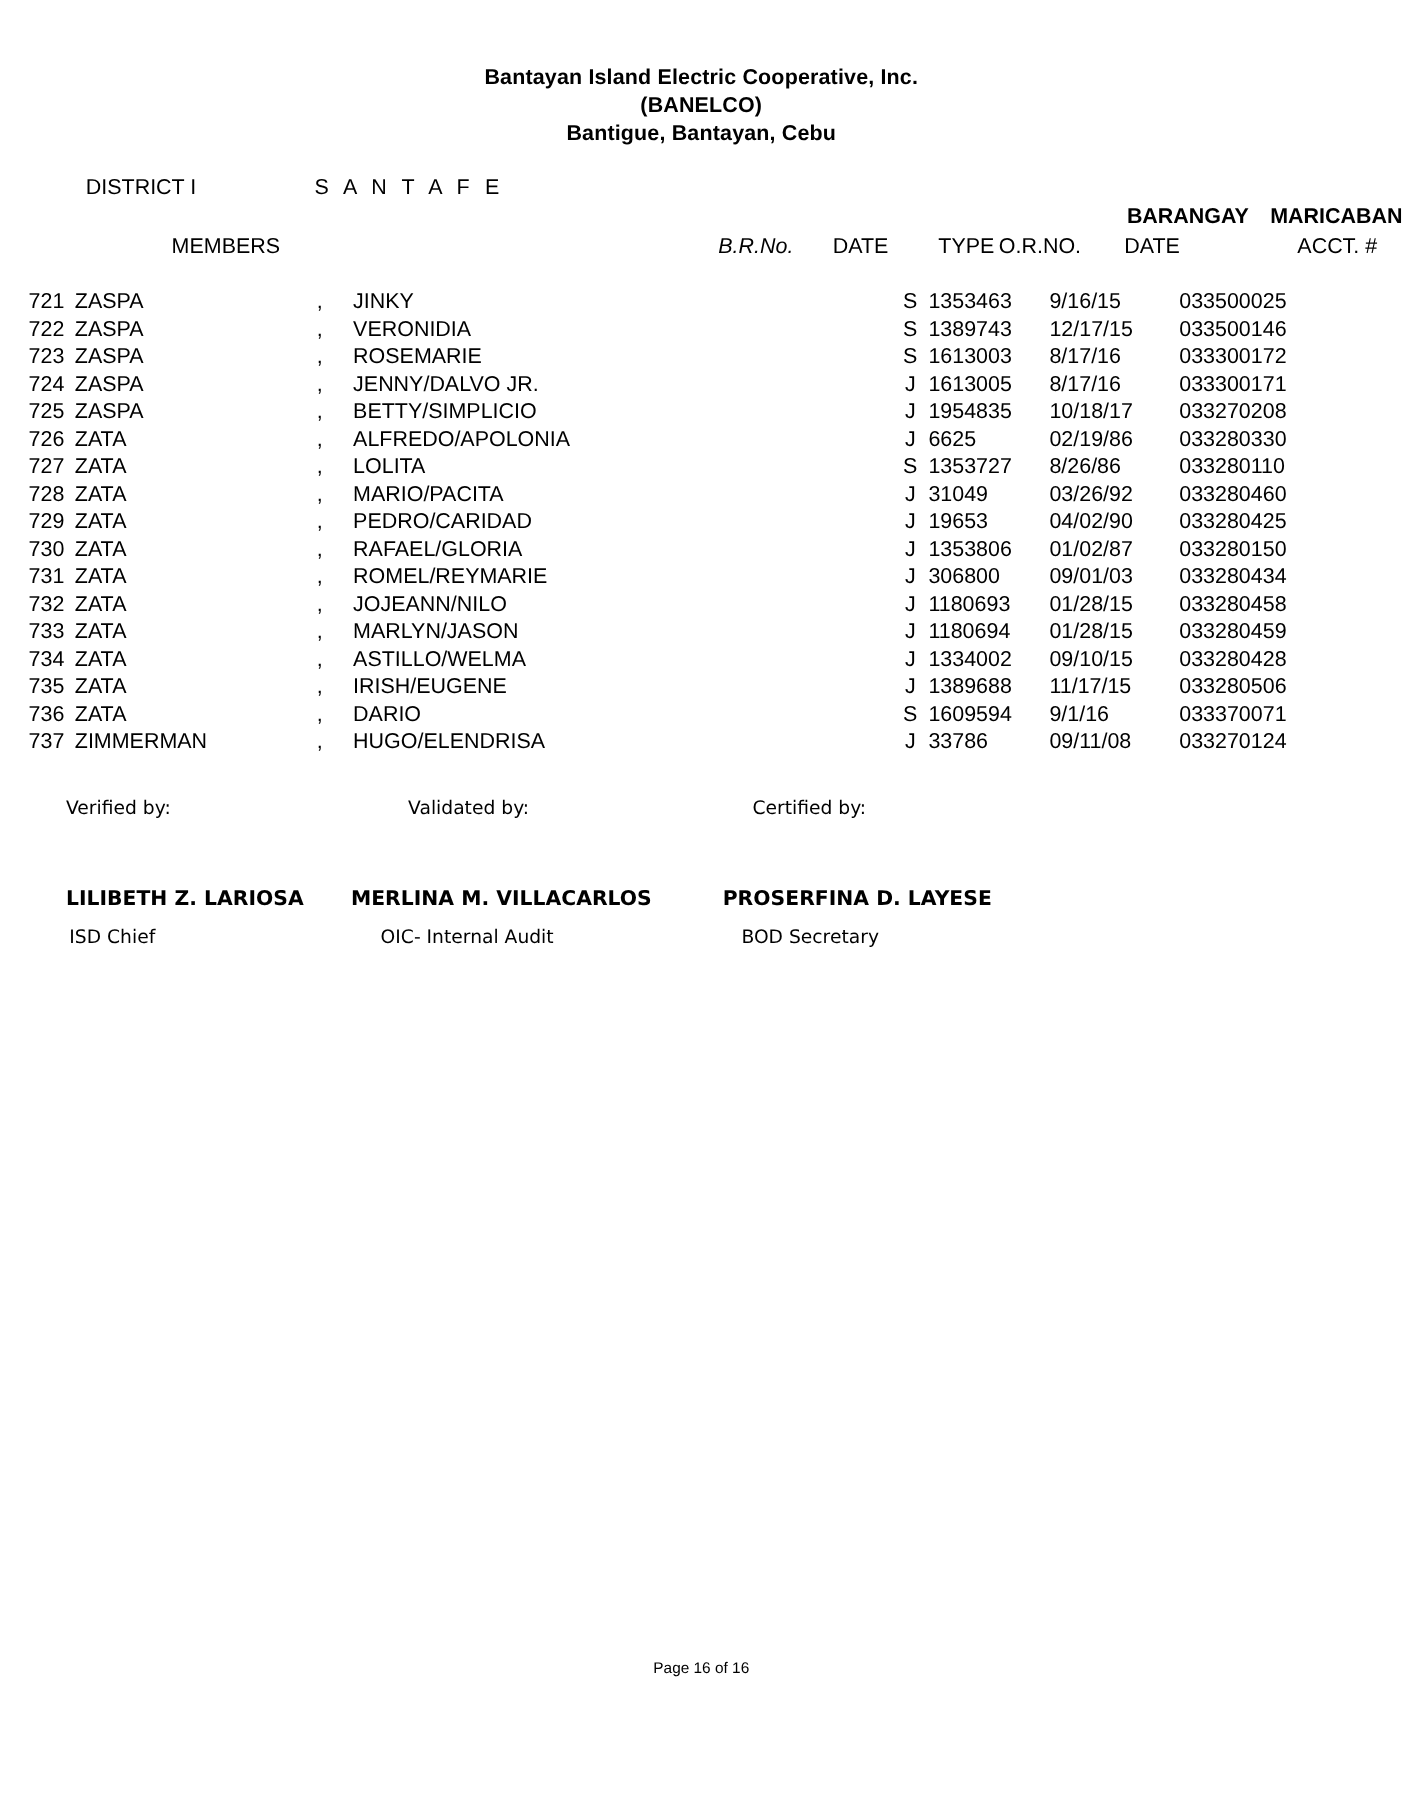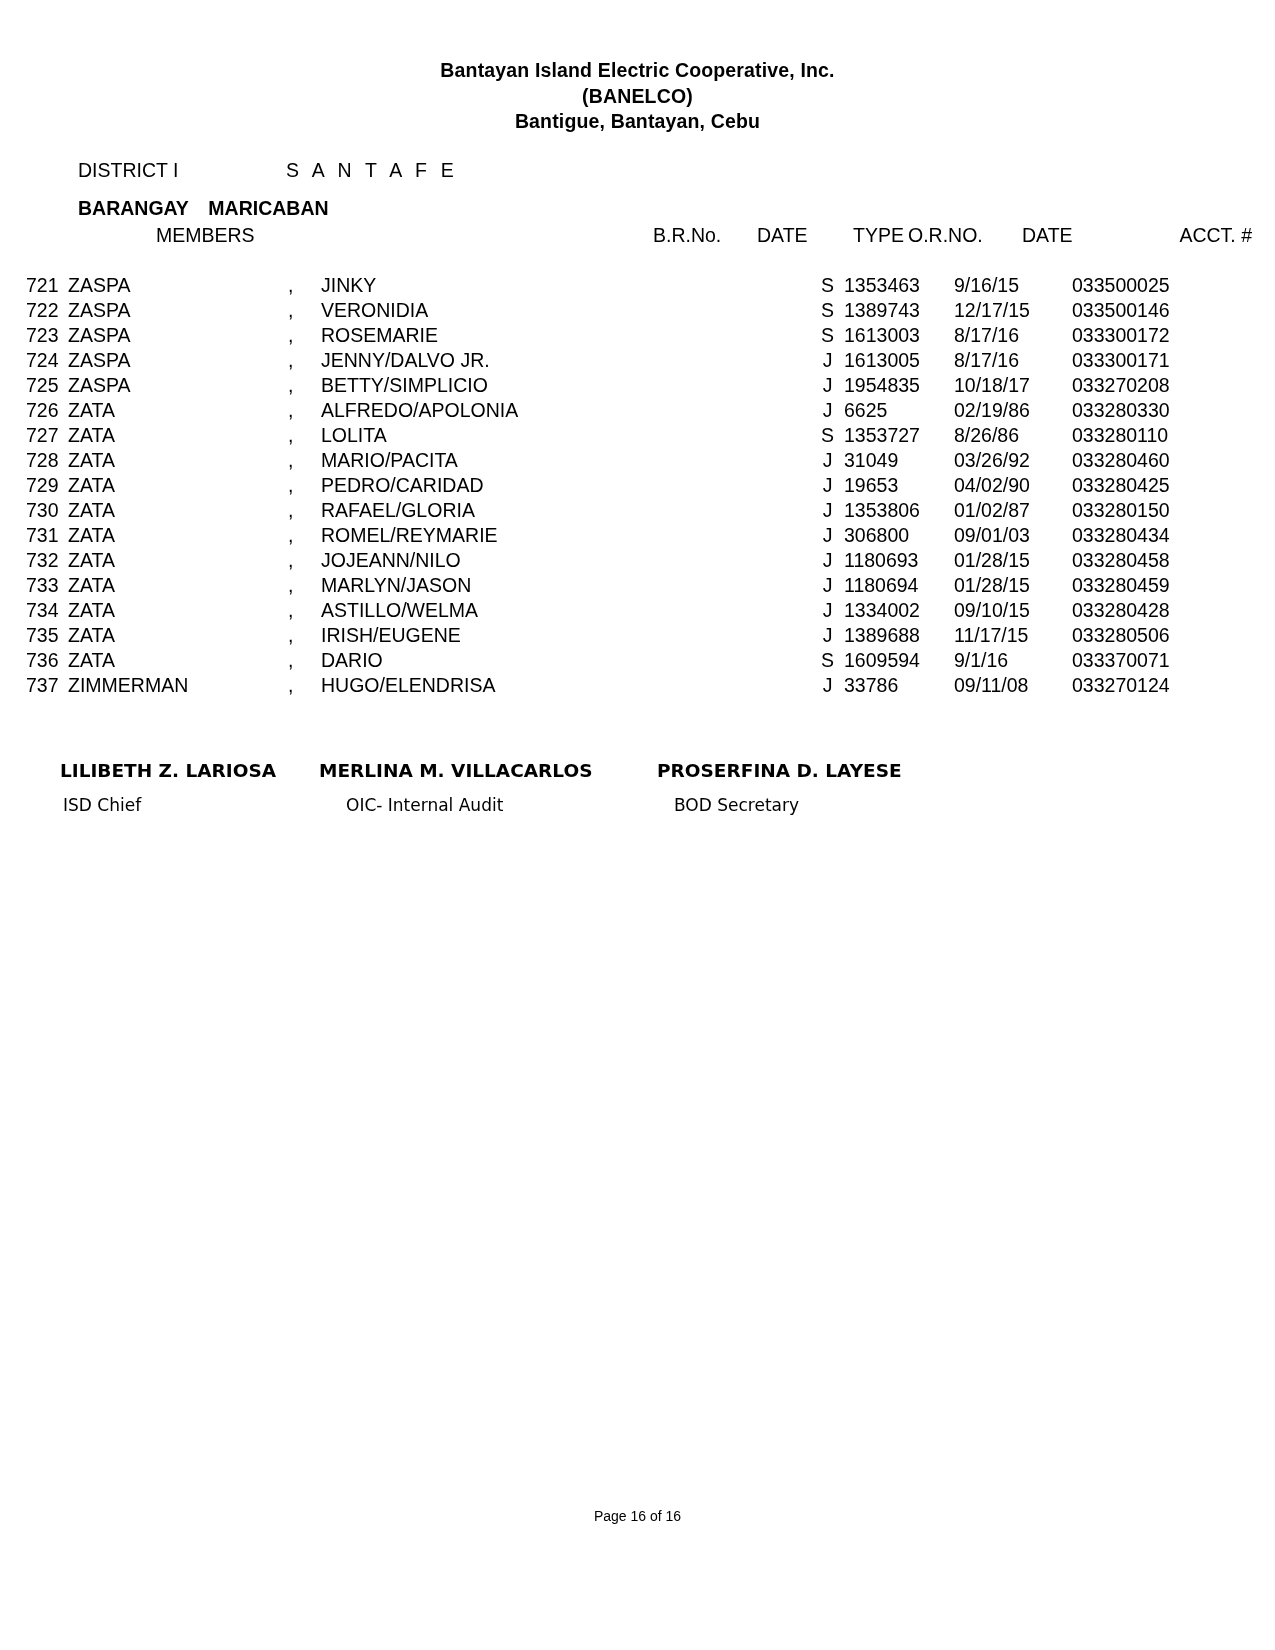"BARANGAY MARICABAN" .barangay-row { margin-top: 12px -> 1px; text-align: none -> right }
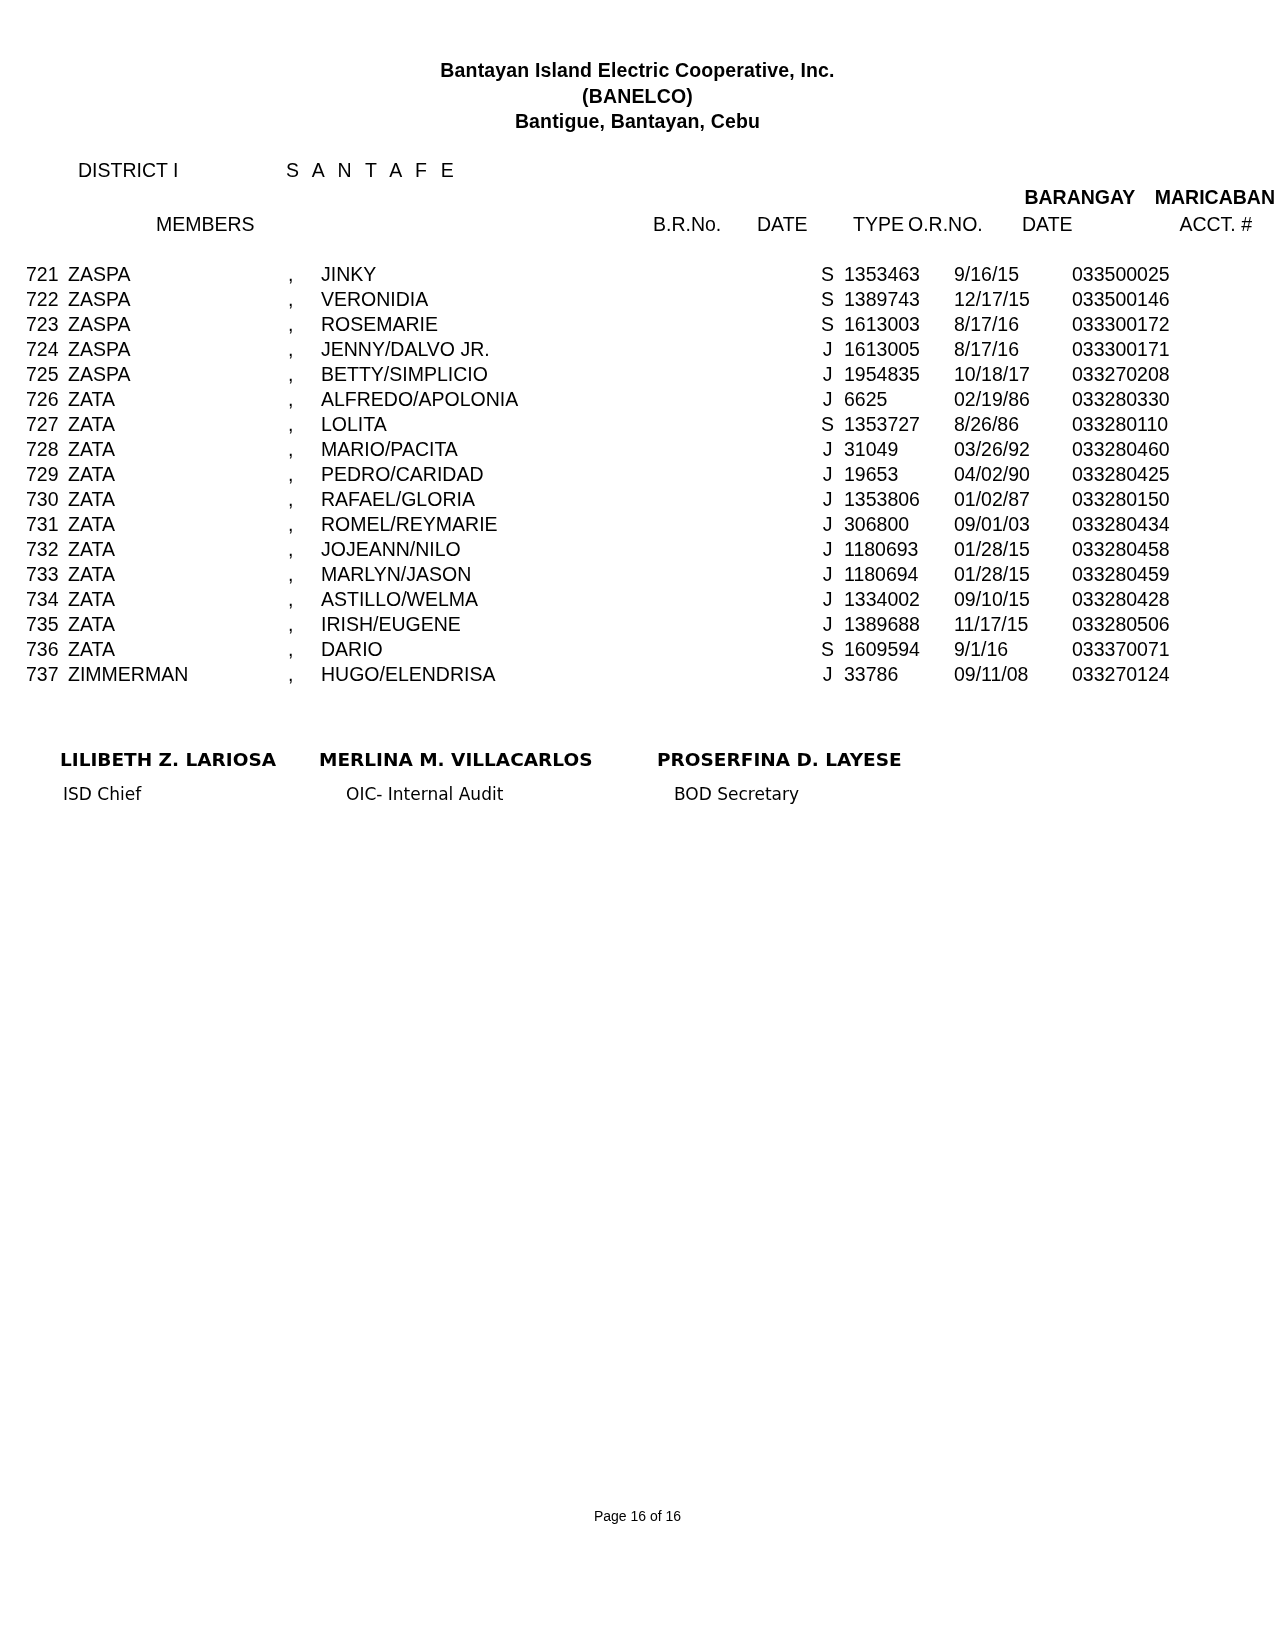"B.R.No." .ch-brno { font-style: none -> italic }
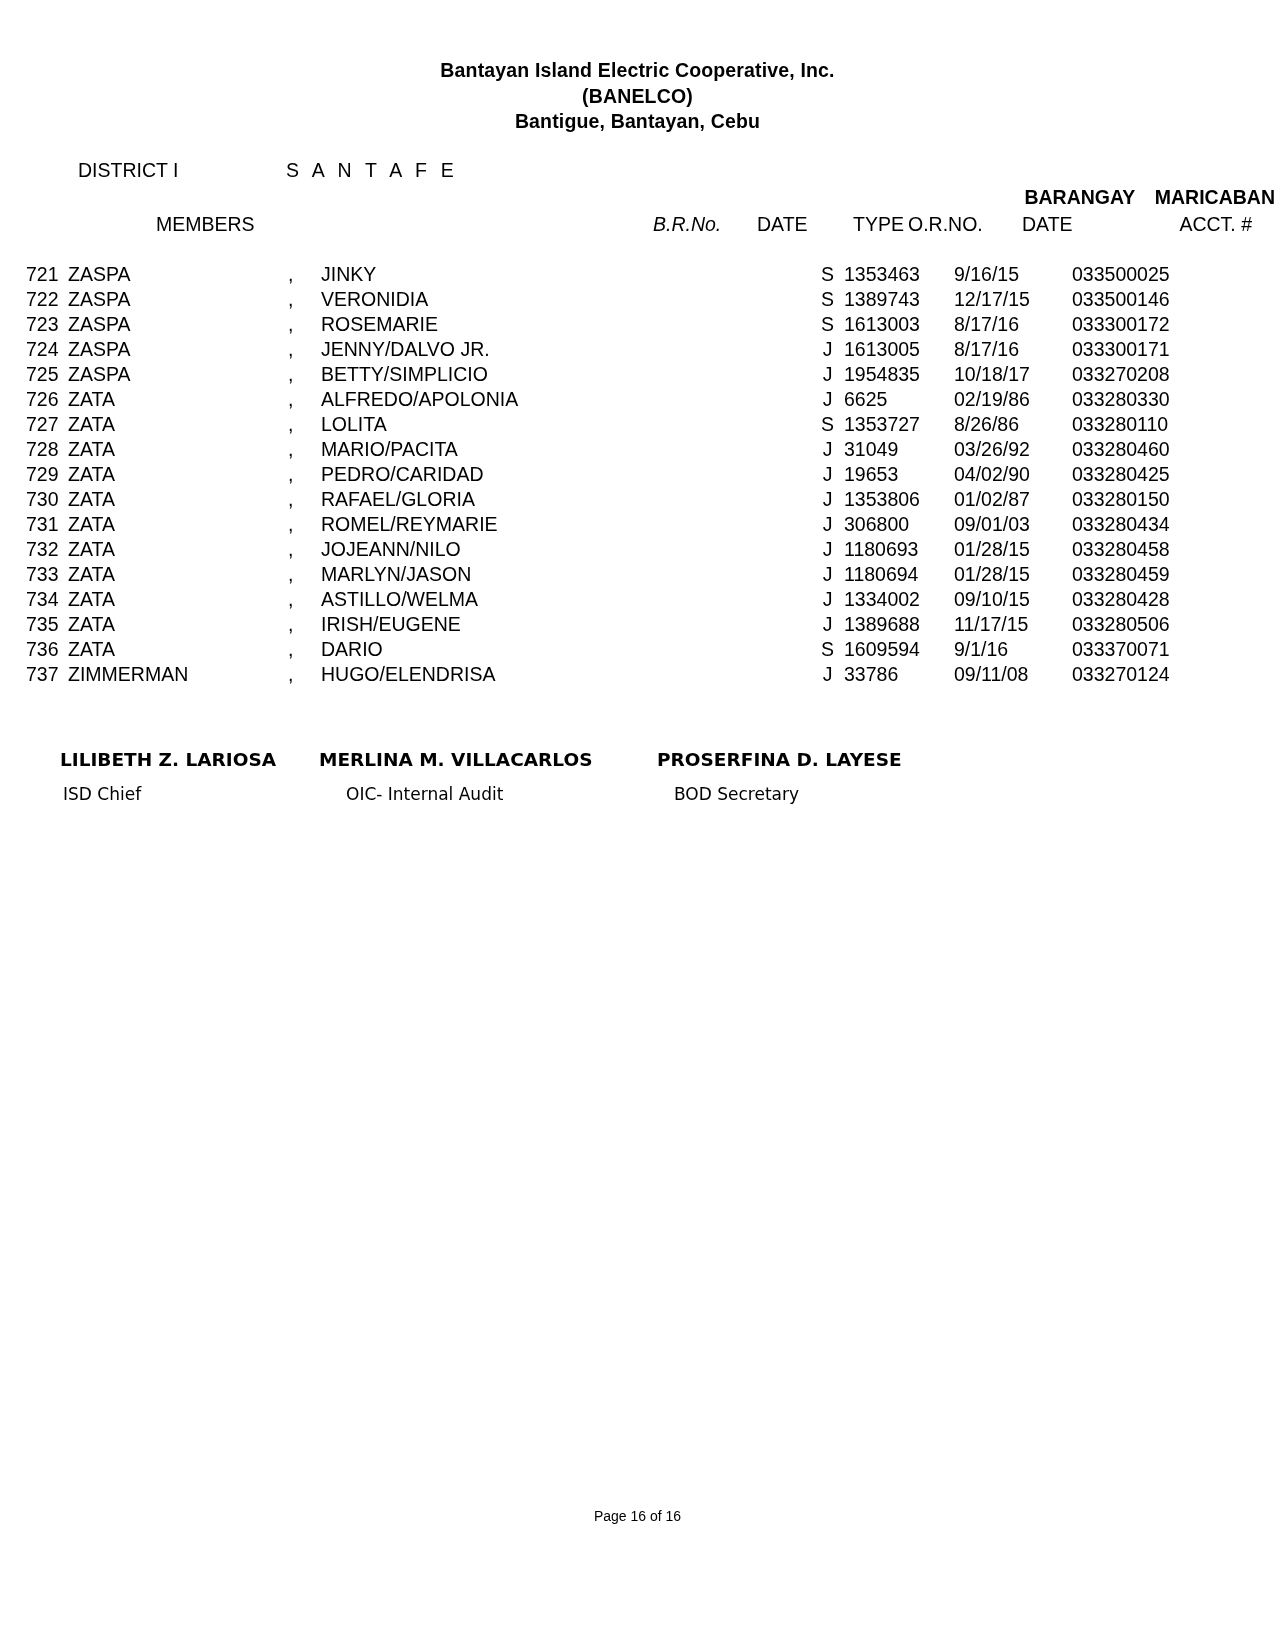"Verified by:" div.sig-labels { html: none -> <div> <div>Verified by:</div> <div>Validated by:</div> <div>Certified by:</div> </div> }
